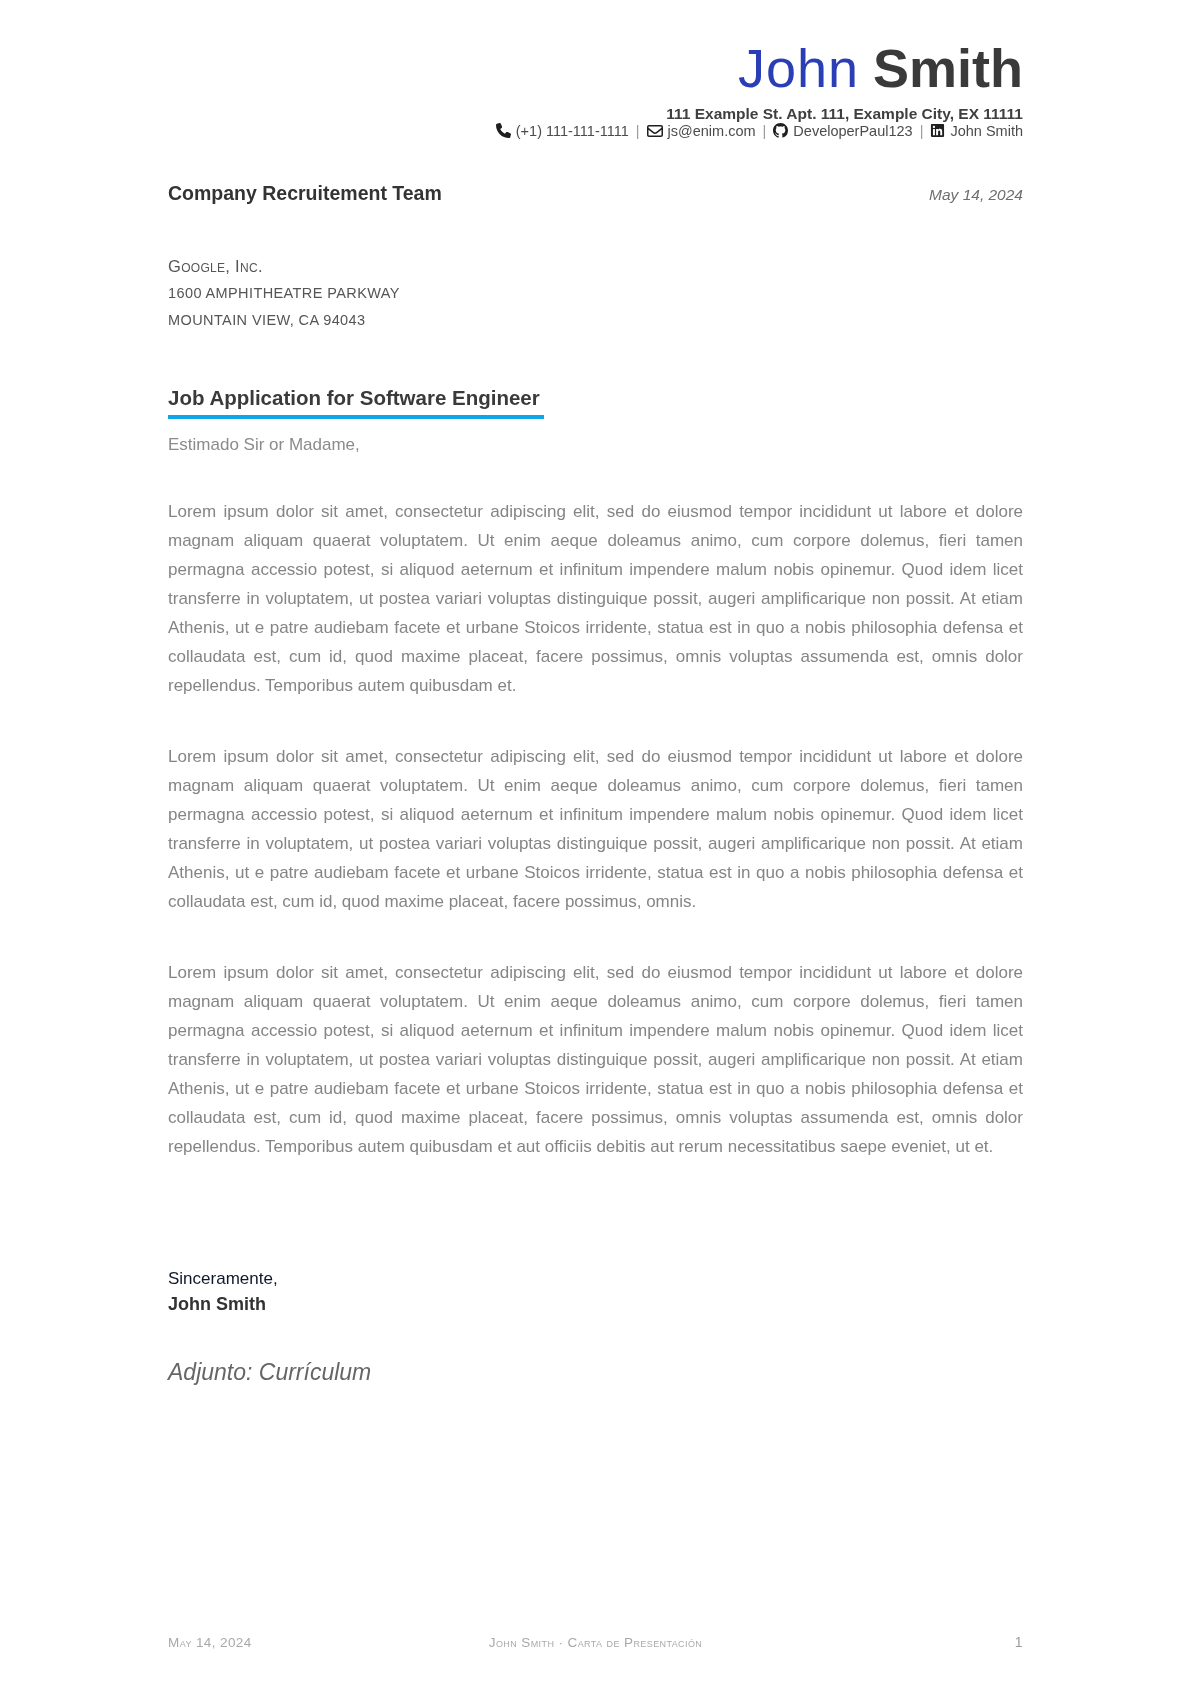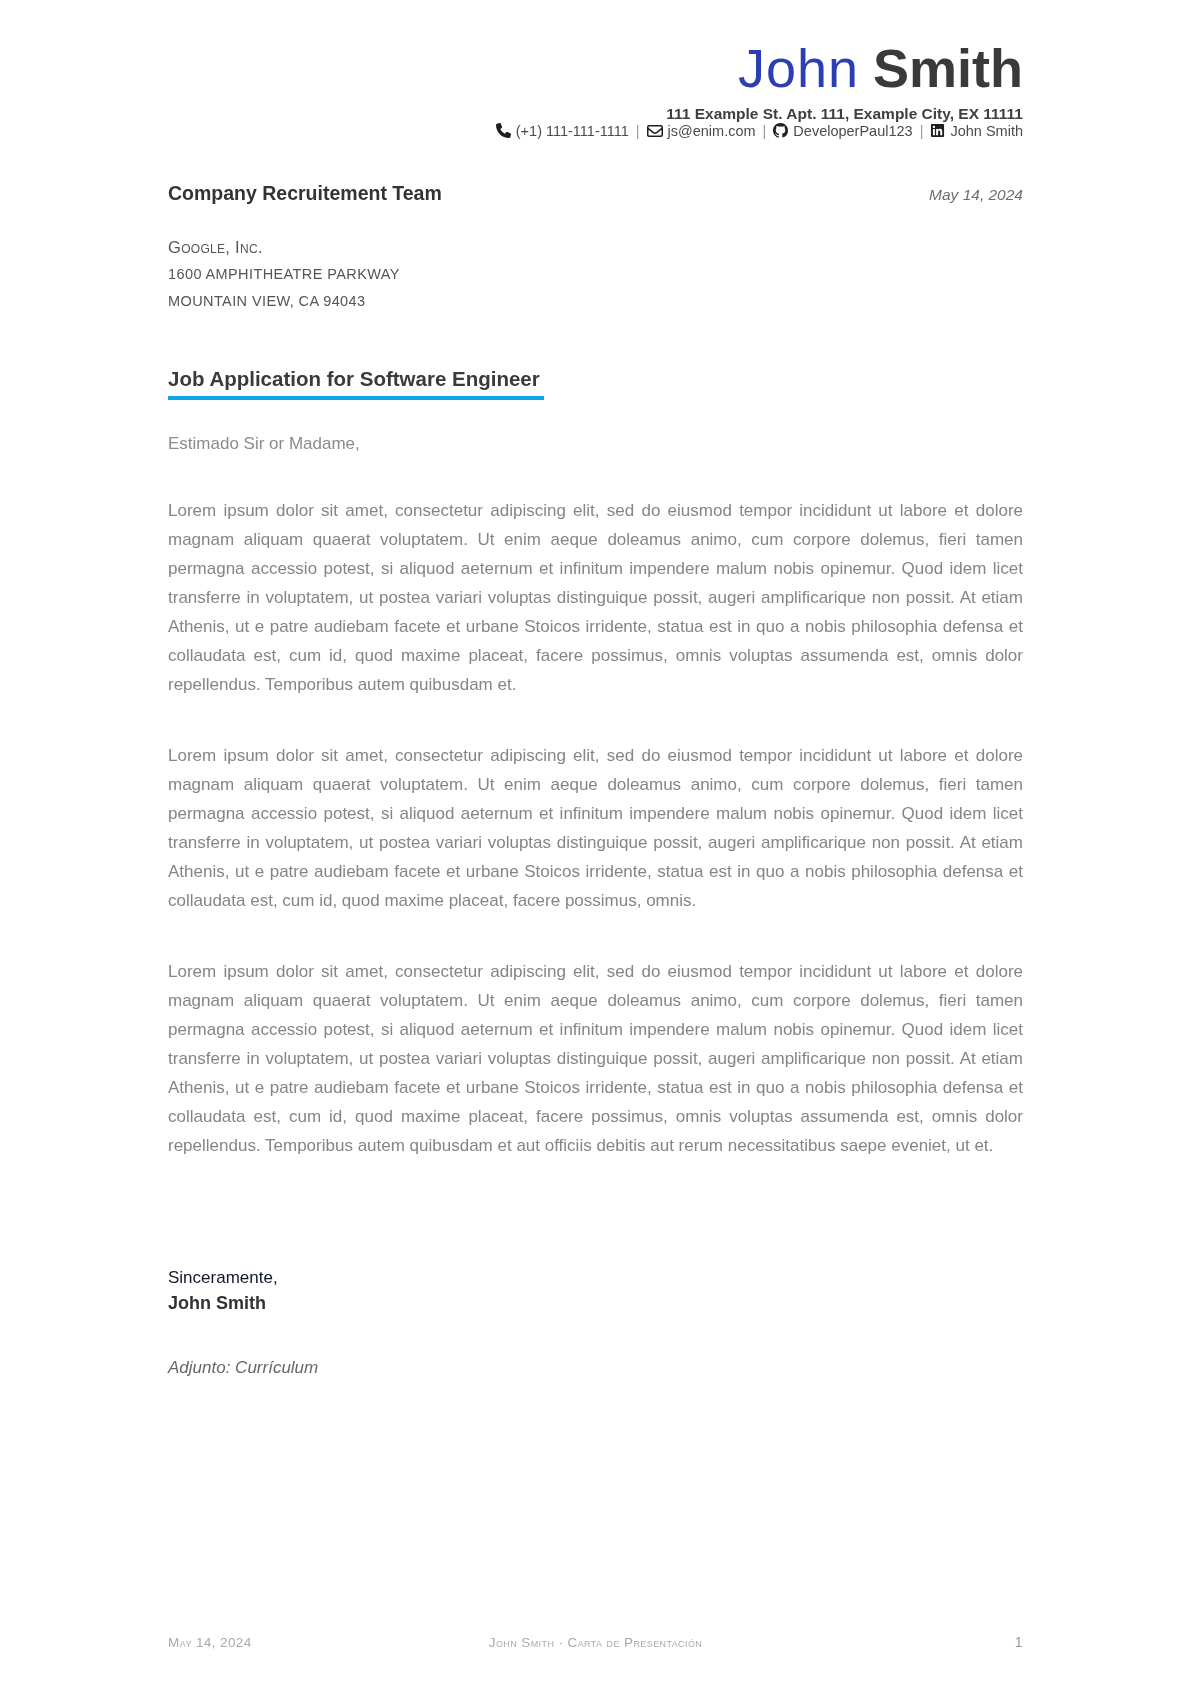"Google, Inc." .company-block { margin-top: 29px -> 48px }
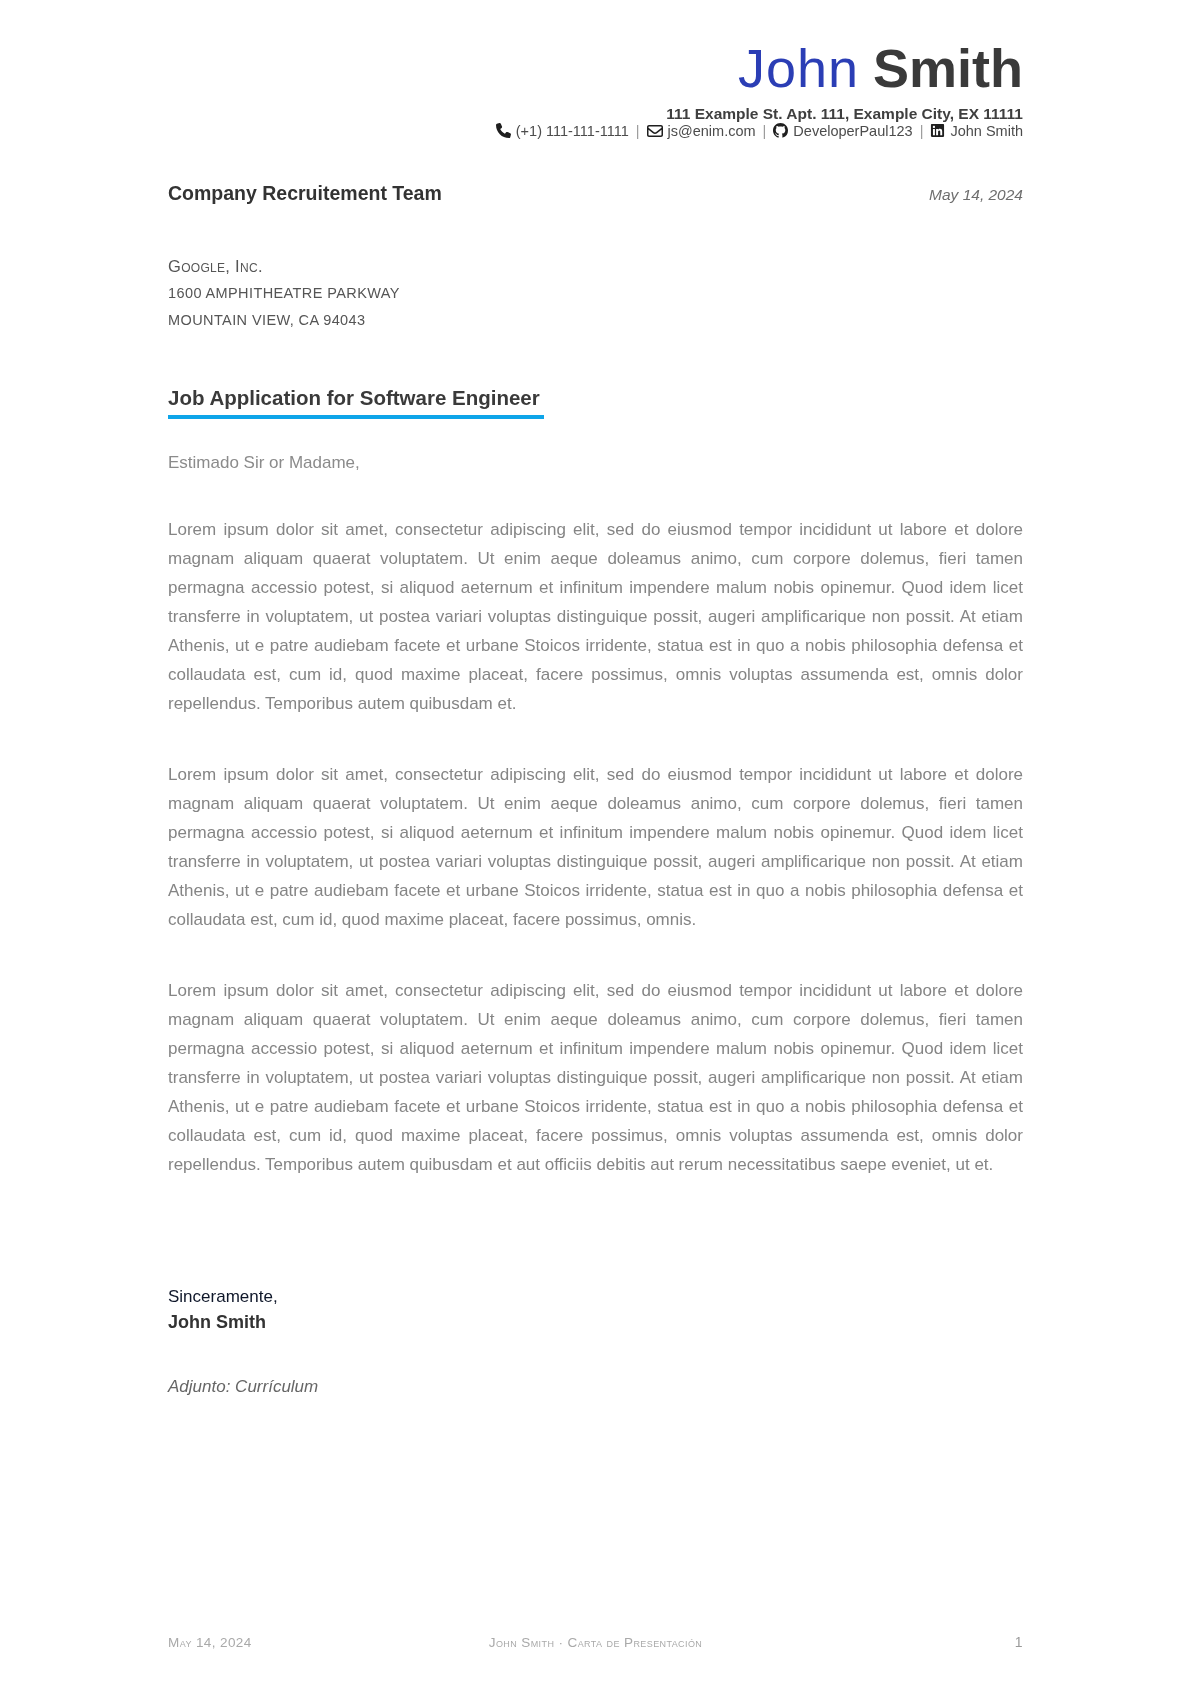"Estimado Sir or Madame," .greeting { margin-top: 34px -> 16px }
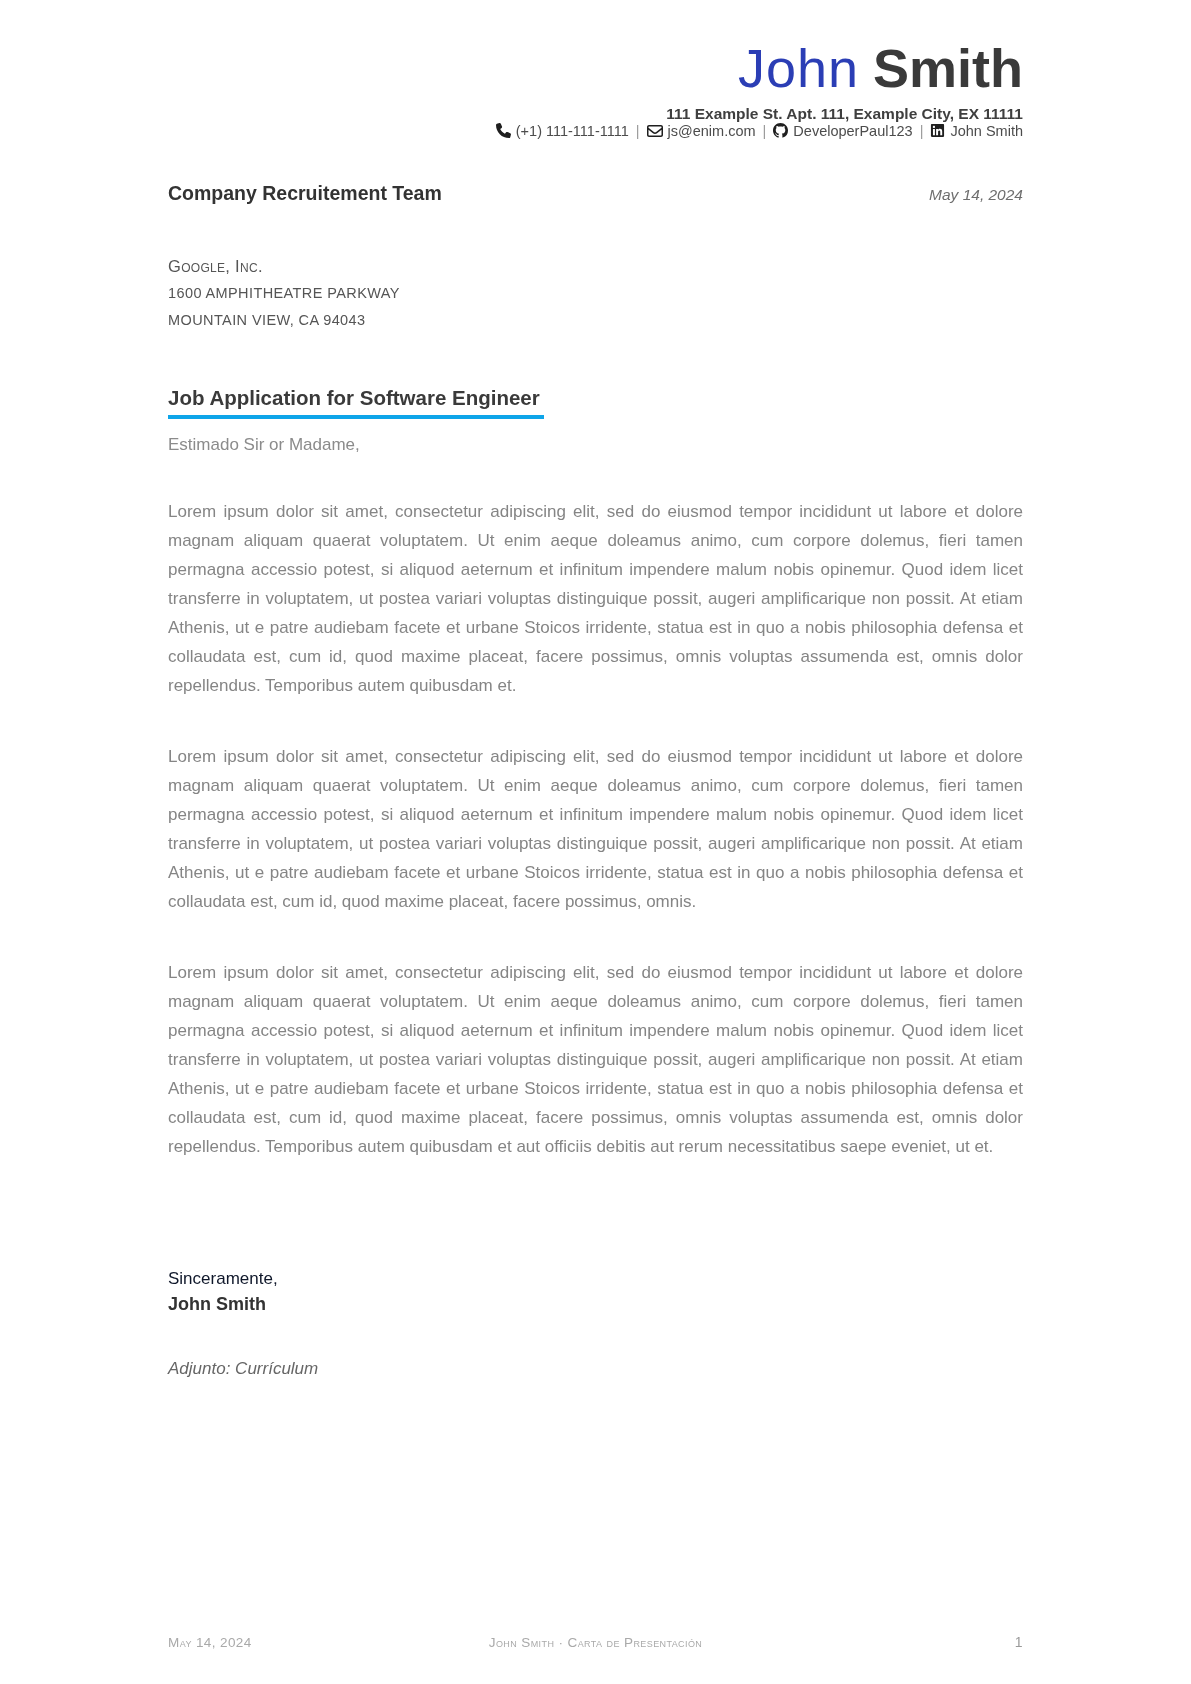"Adjunto: Currículum" .enclosure { font-size: 17px -> 23px }
